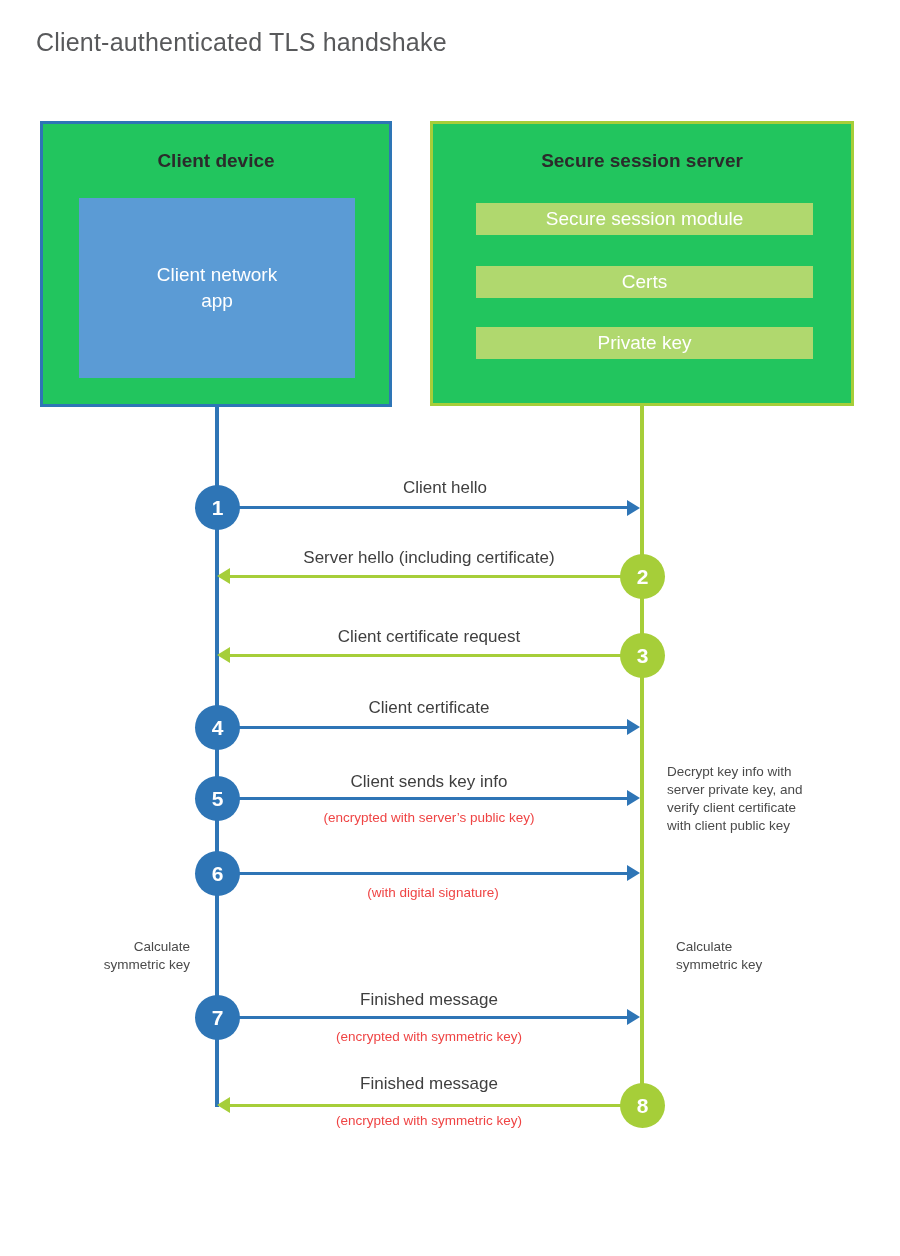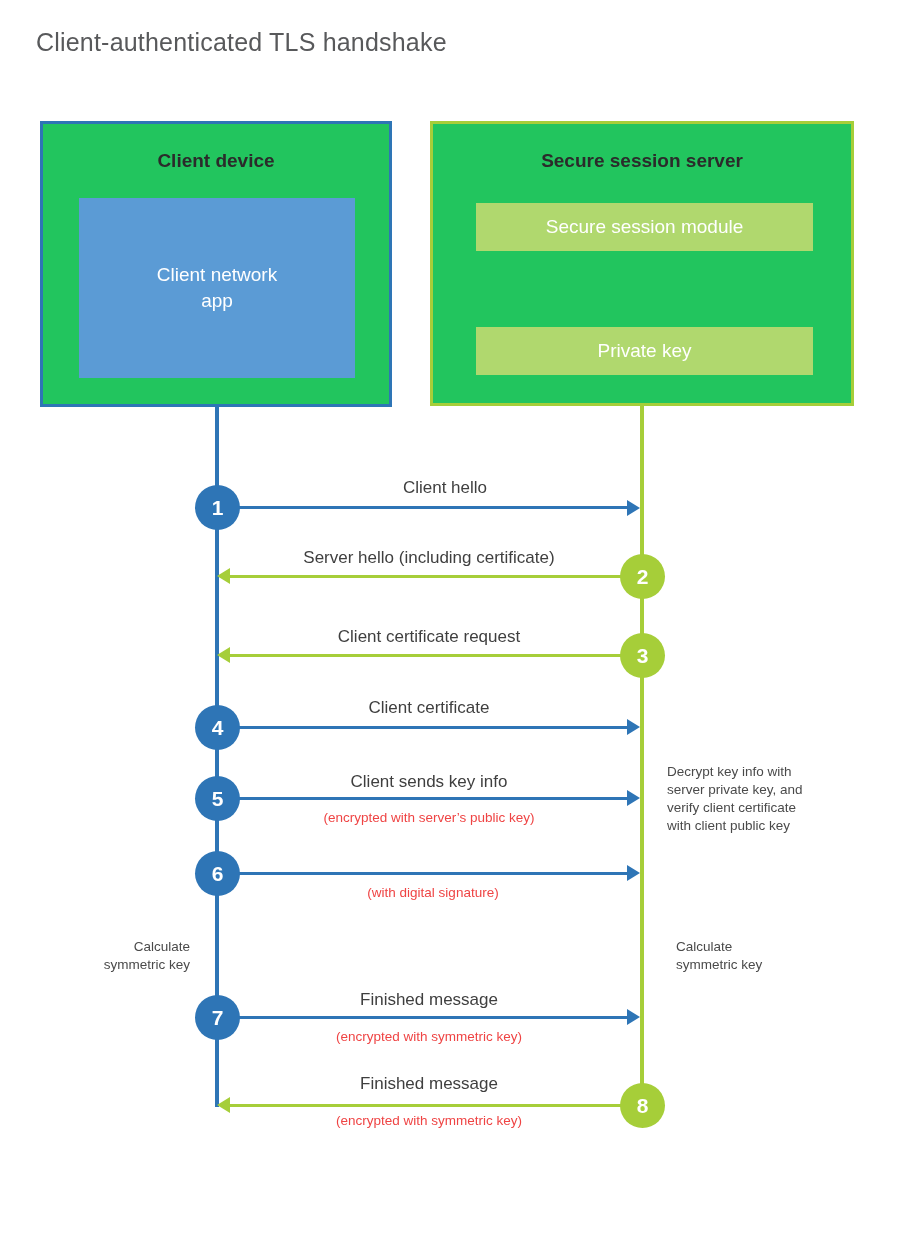"Secure session module" .server-bar { height: 48px -> 32px }
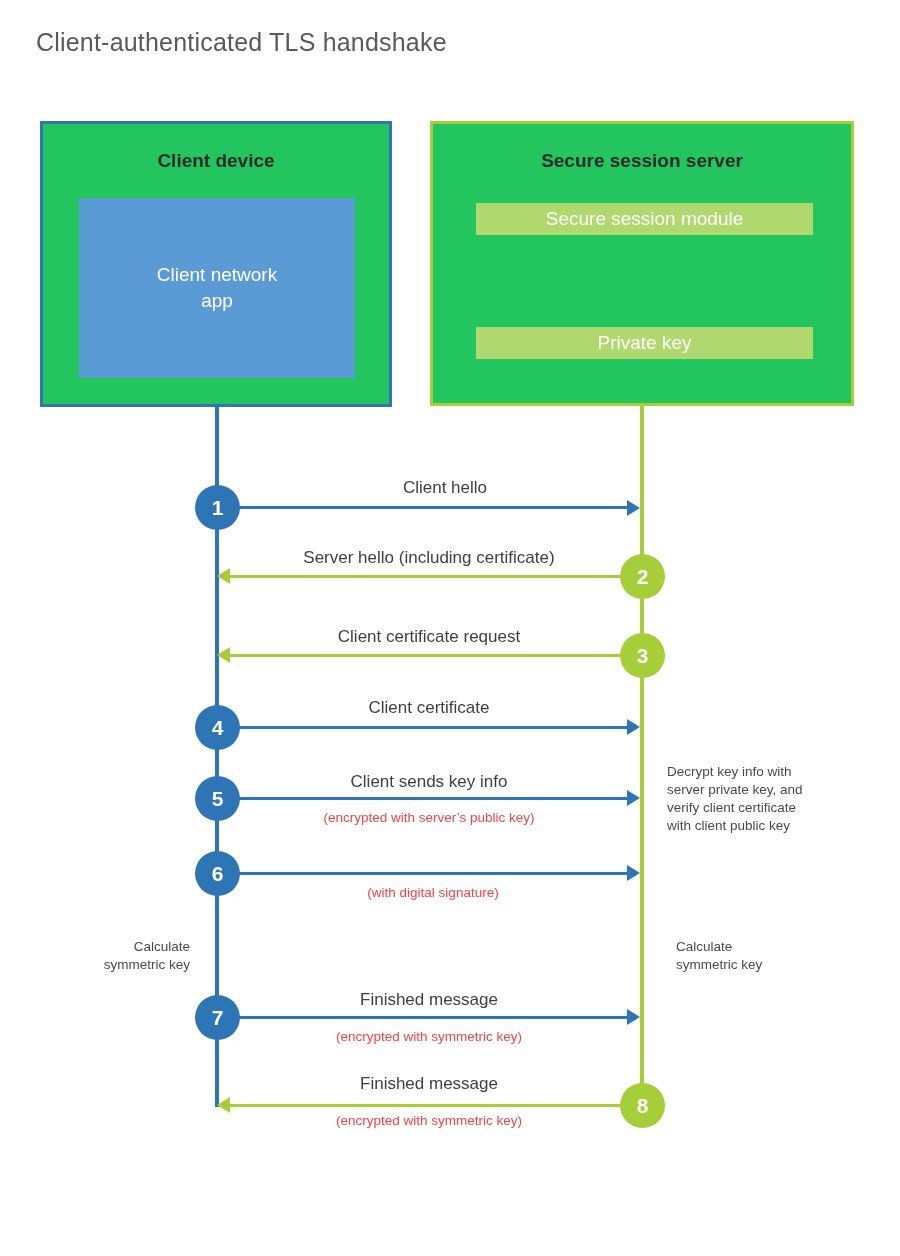"Certs" div.server-bar { html: none -> <div> <span>Certs</span> </div> }
